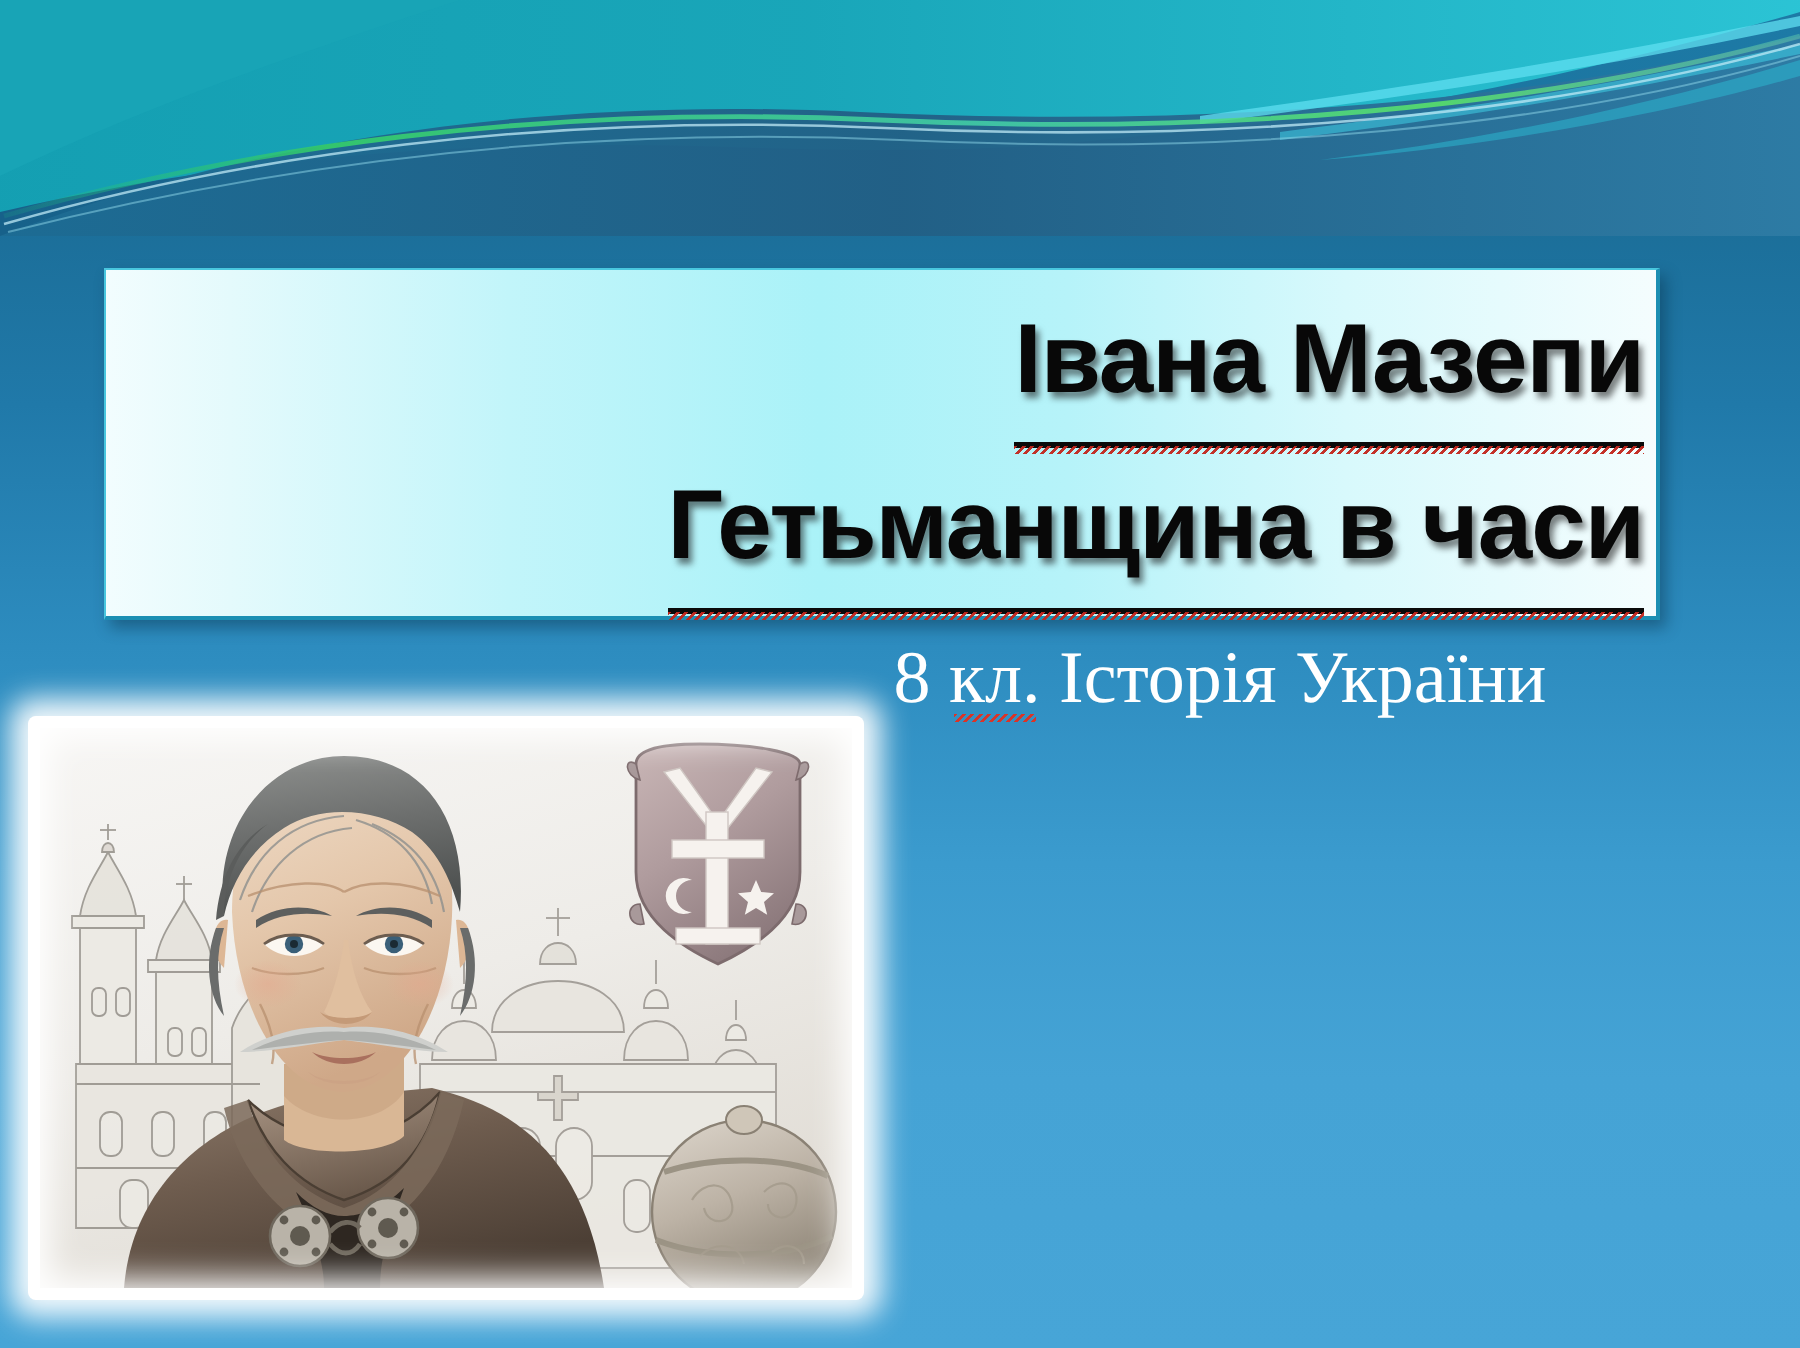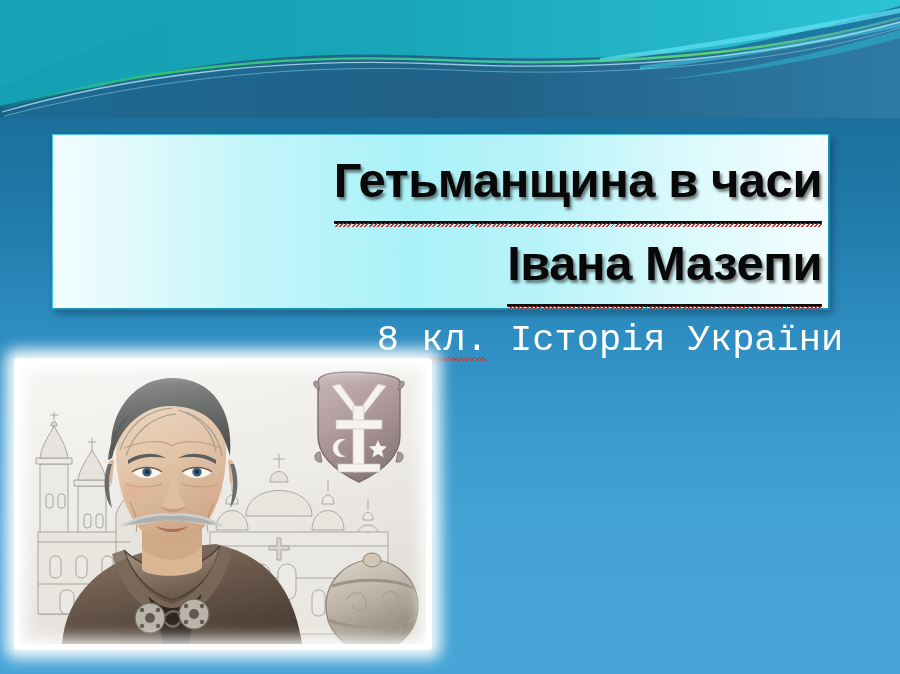"Гетьманщина в часи" div.title-line { order: before "Івана Мазепи" -> after "Івана Мазепи" }
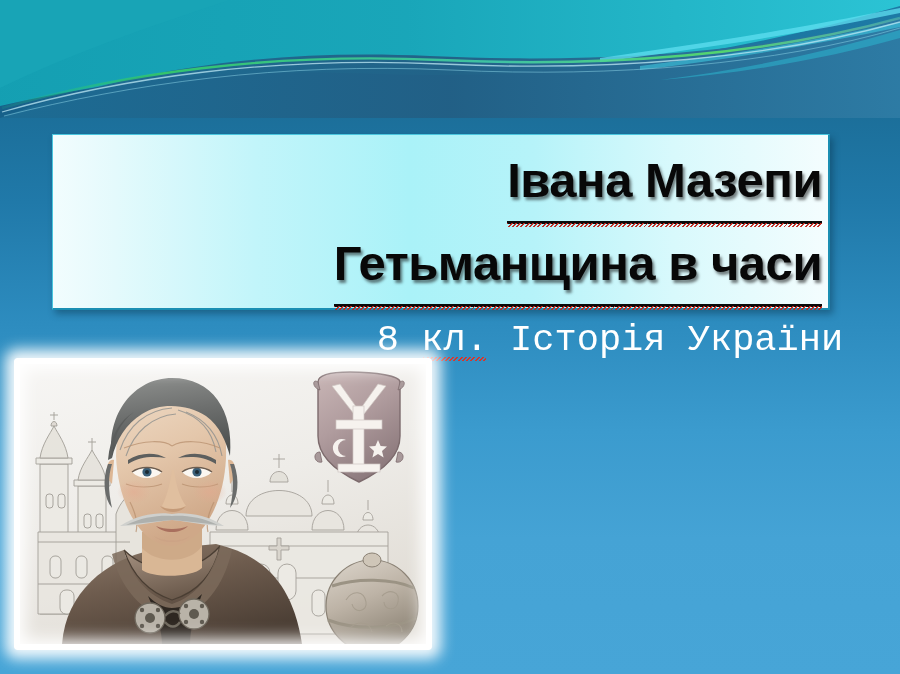"8 кл. Історія України" #subtitle { font-family: Liberation Mono, monospace -> Liberation Serif, serif }
